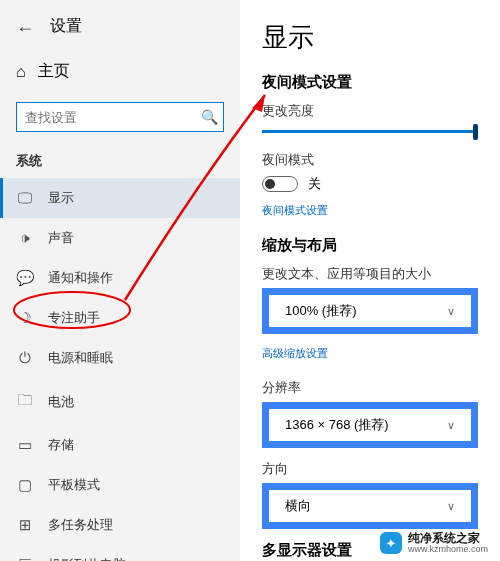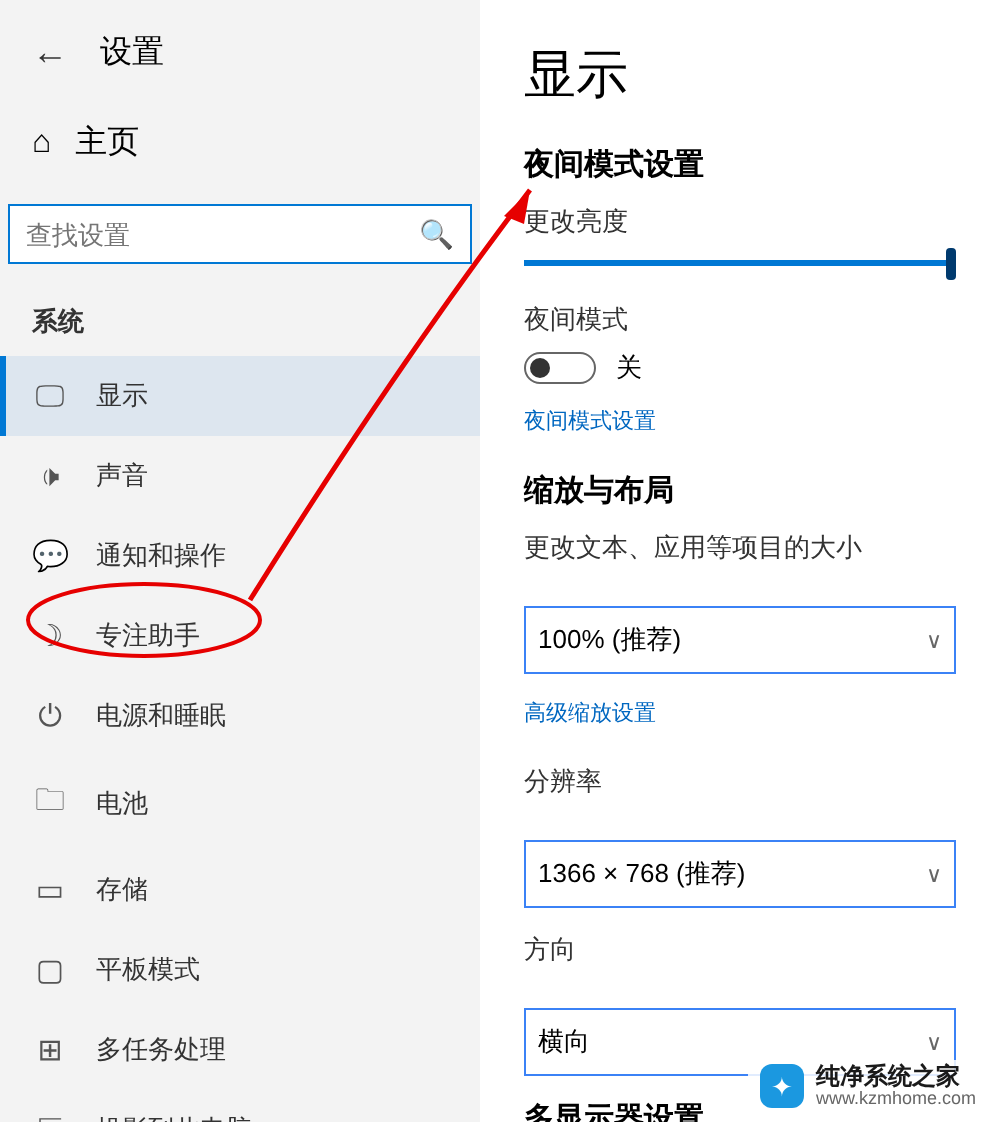"查找设置" .search-box { margin: 10px 4px -> 10px 16px }
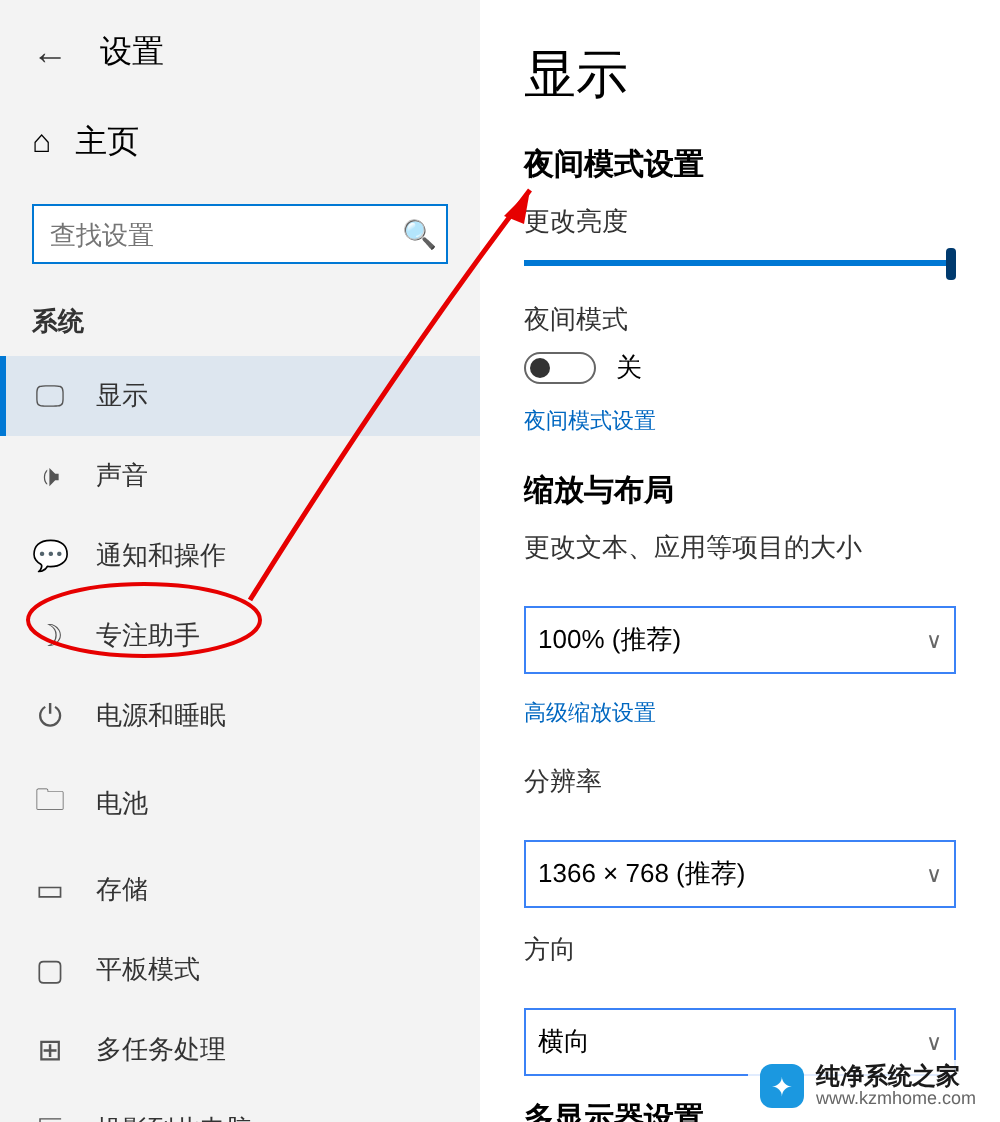"100% (推荐)" .dropdown { border: 1px solid #3b82f6 -> 7px solid #3b82f6; margin: 20px 0 12px -> 5px 0 12px; padding: 7px 6px -> 7px 16px }
